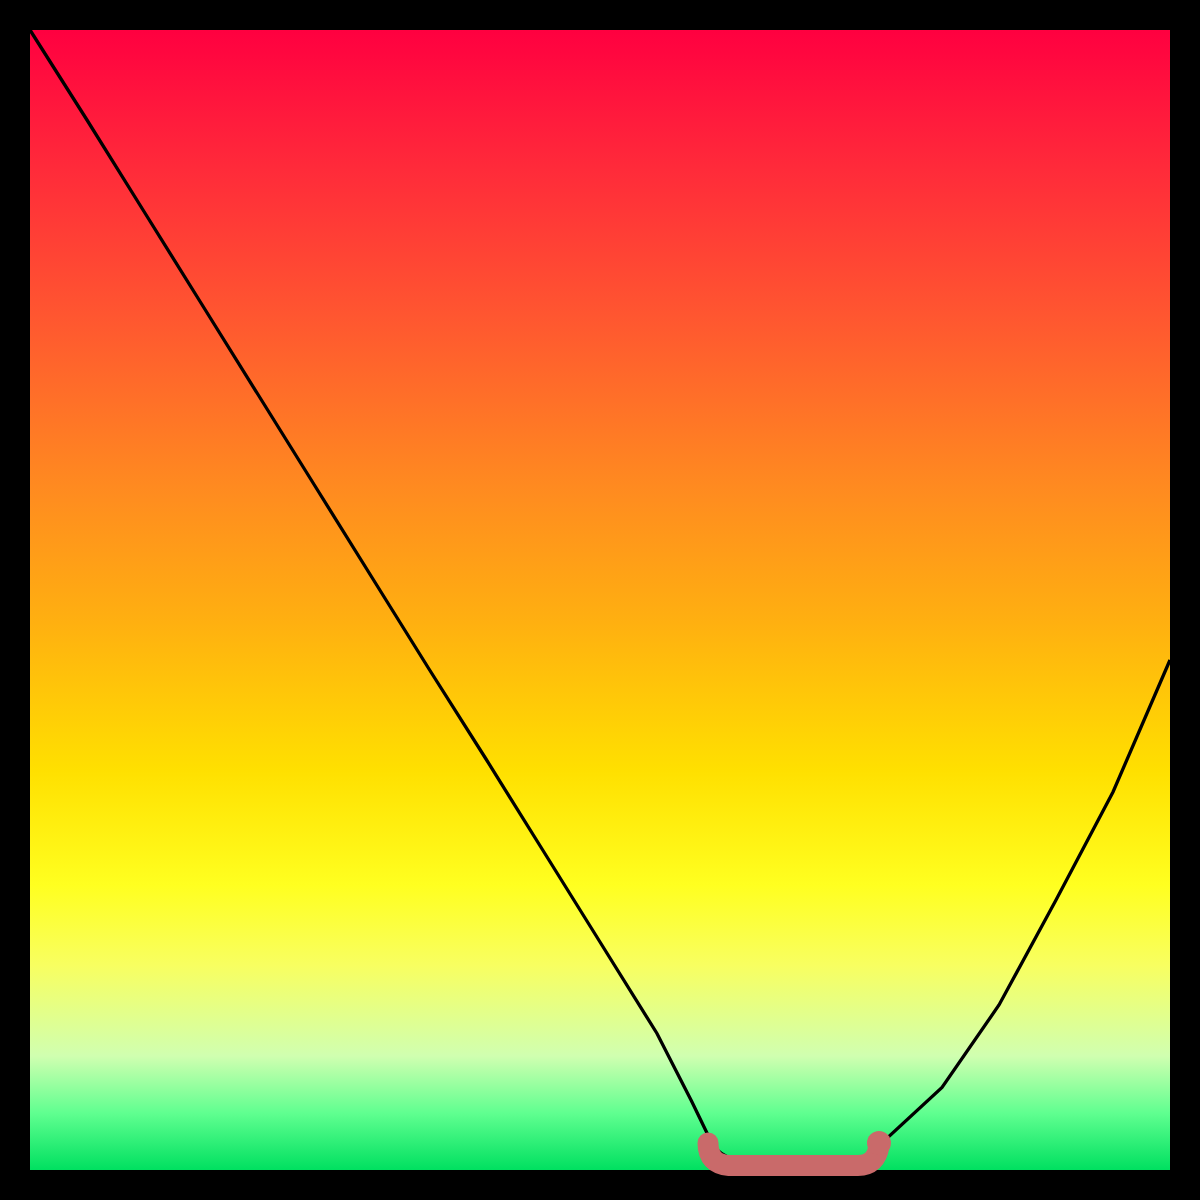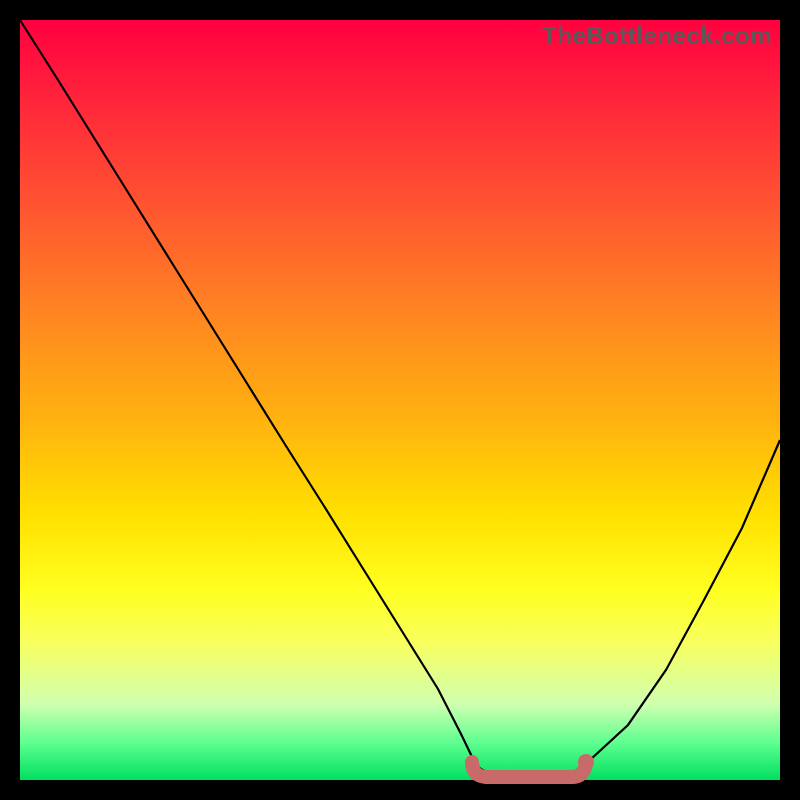"TheBottleneck.com" div.watermark { html: <div>TheBottleneck.com</div> -> none }
